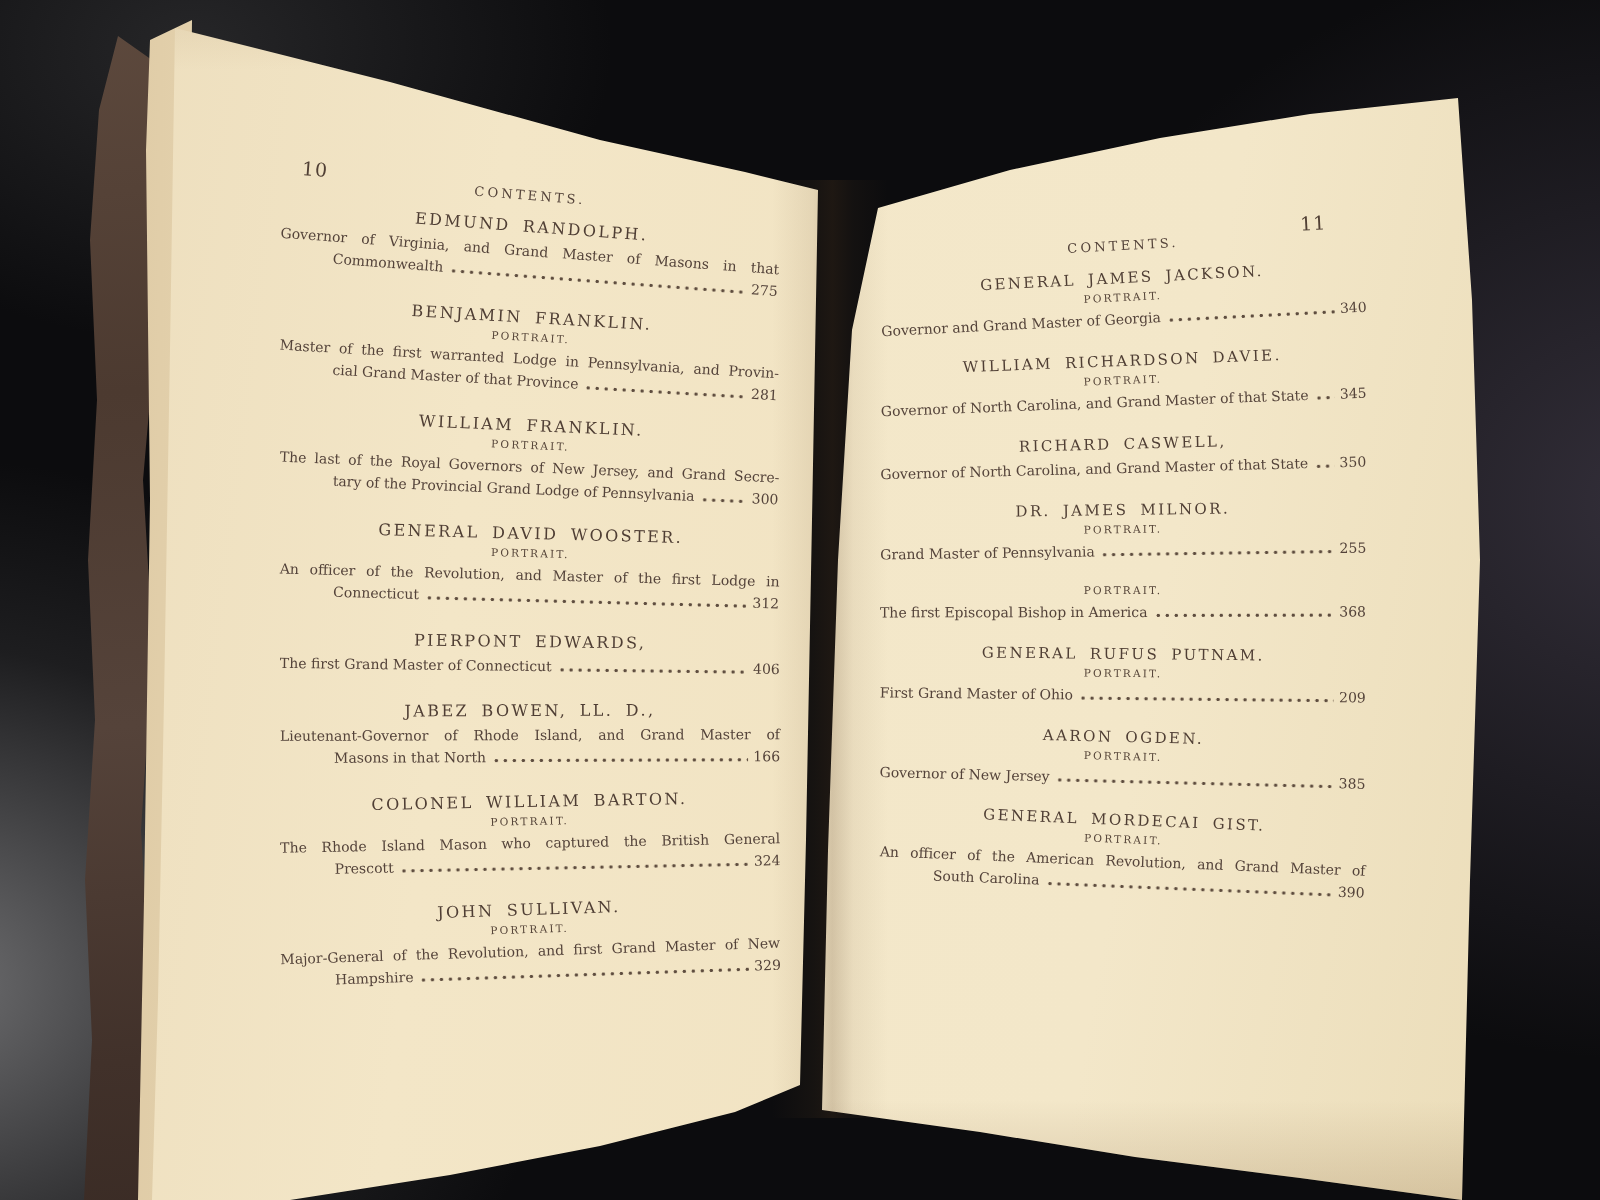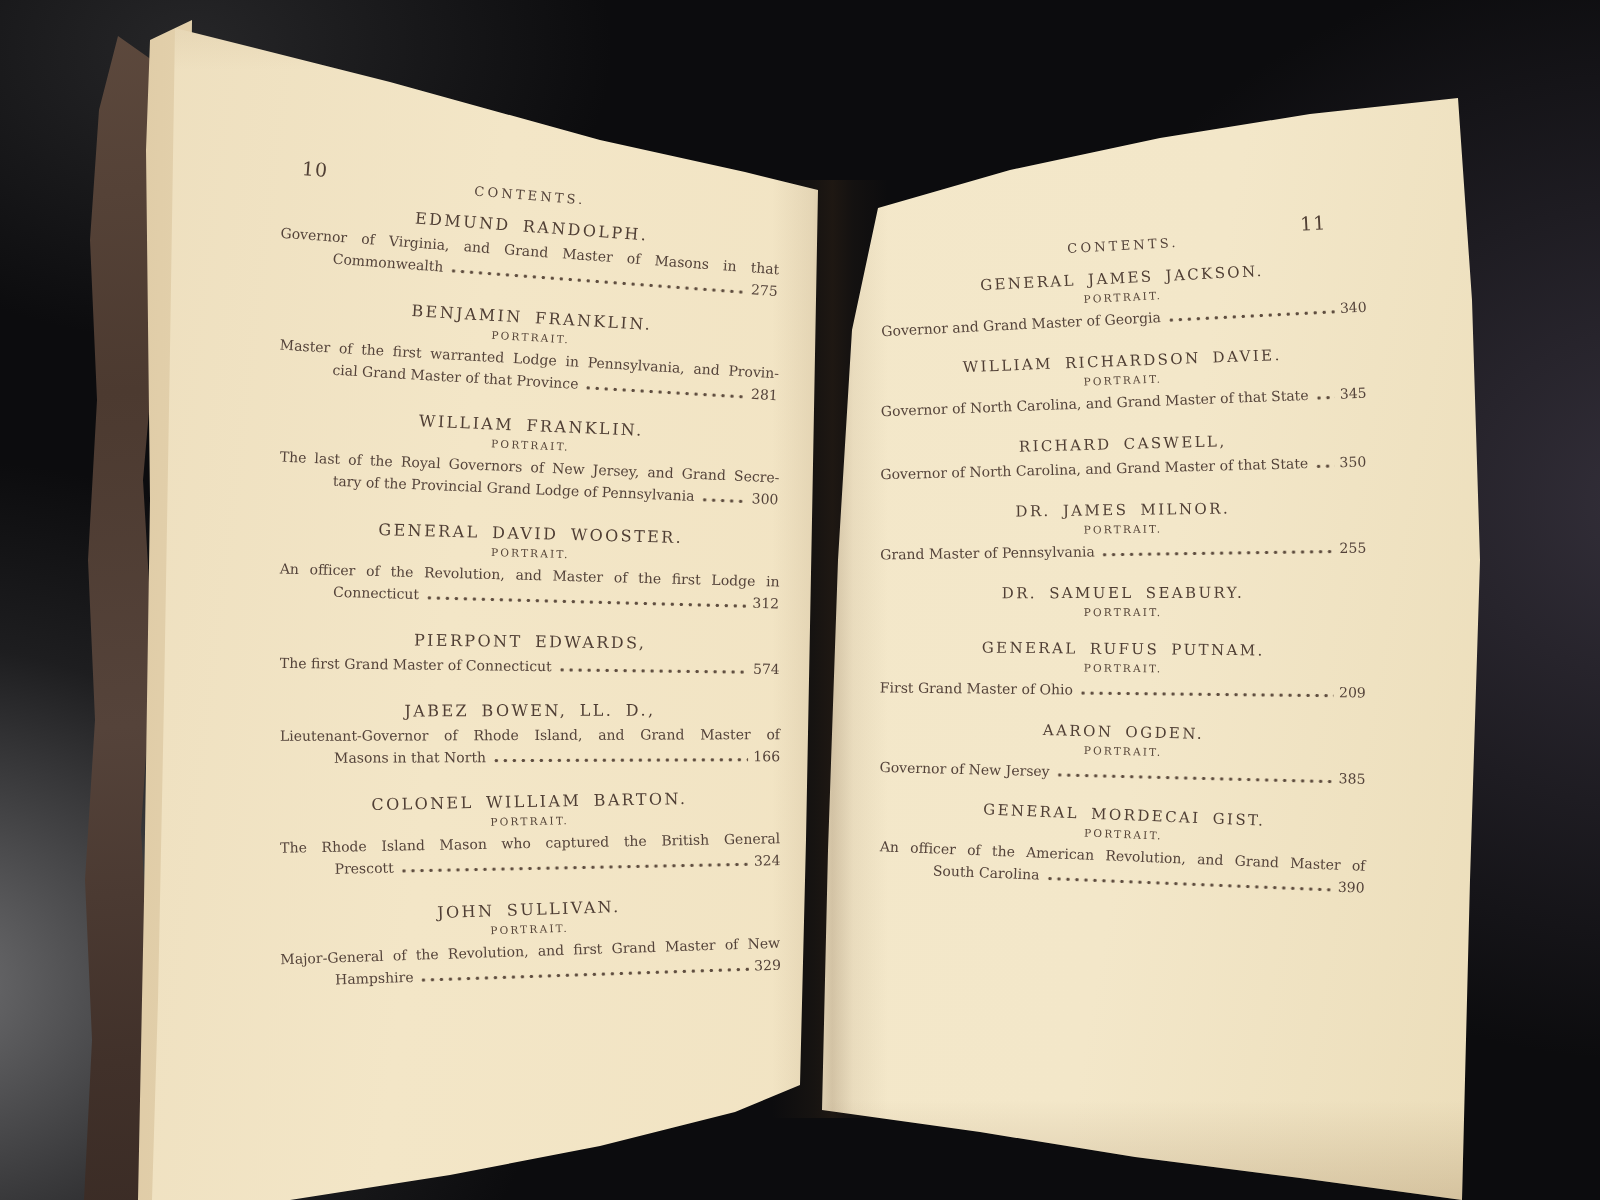"DR. SAMUEL SEABURY." div.name { html: <div>DR. SAMUEL SEABURY.</div> -> none }
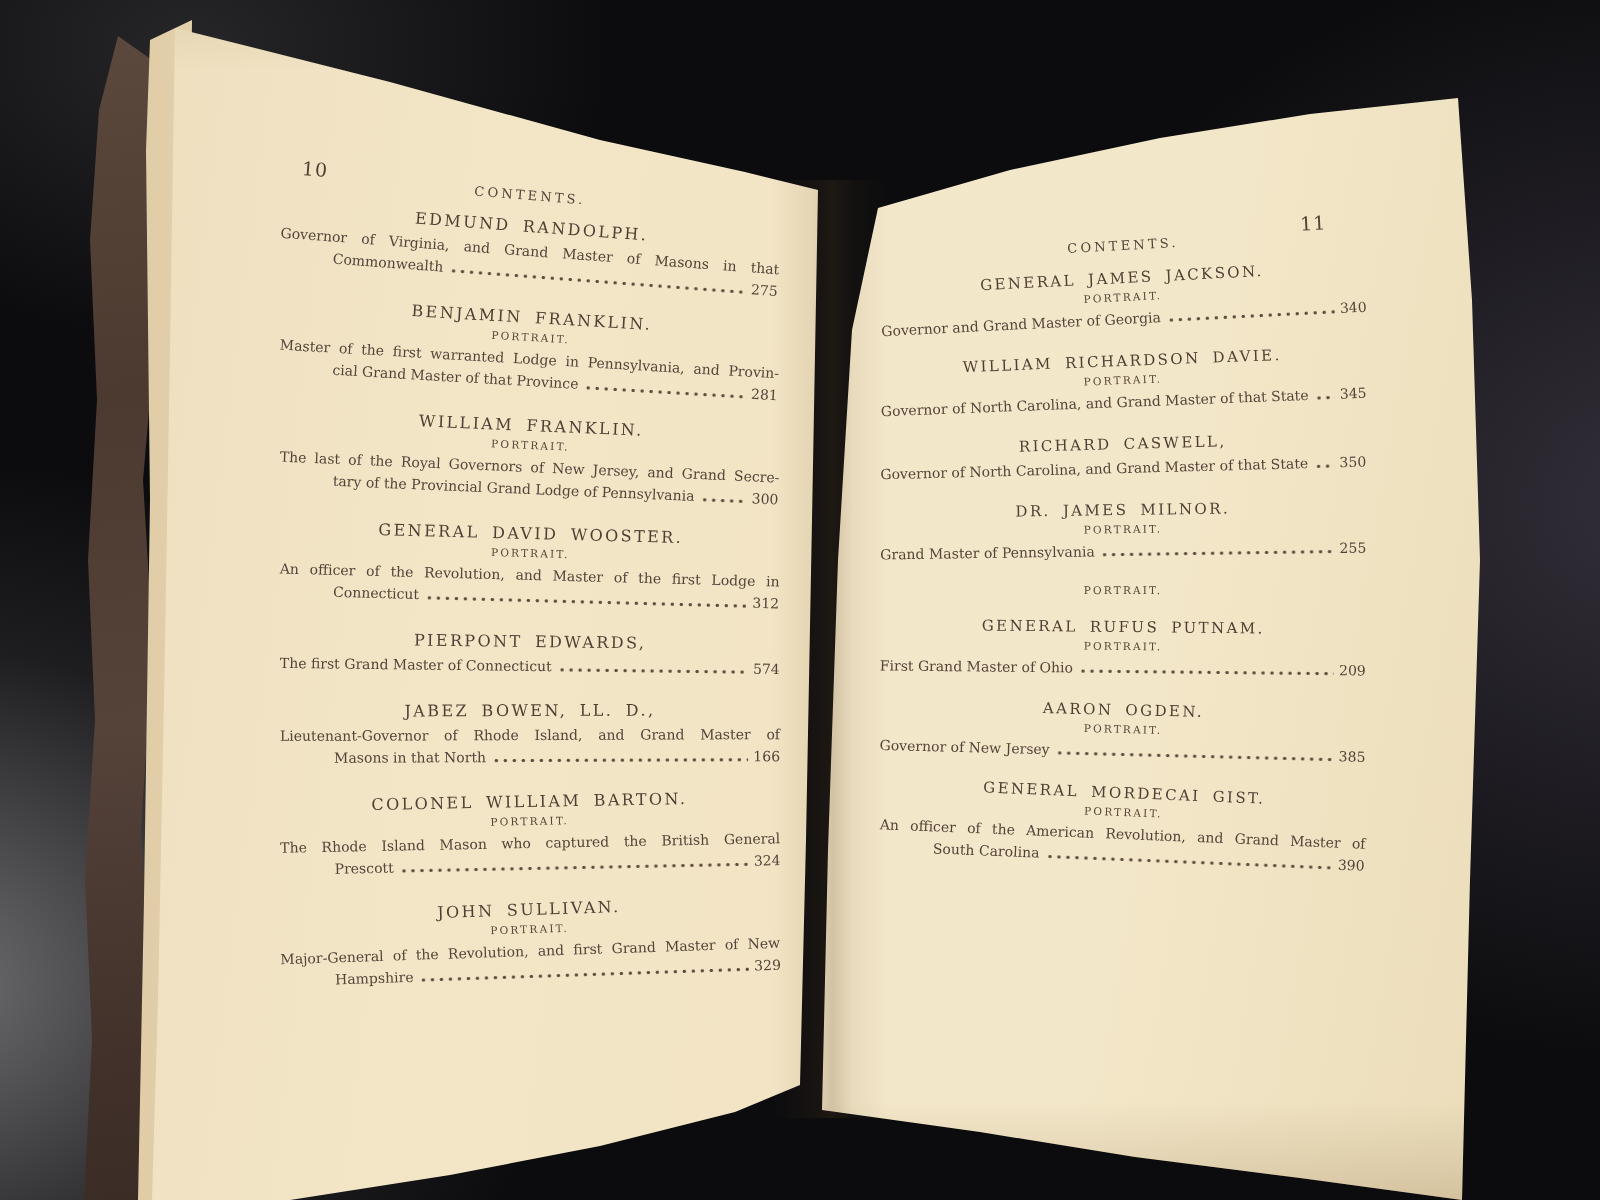"The first Episcopal Bishop in" div.dl2 { html: none -> <div> <span>The first Episcopal Bishop in America</span> <span></span> <span>368</span> </div> }
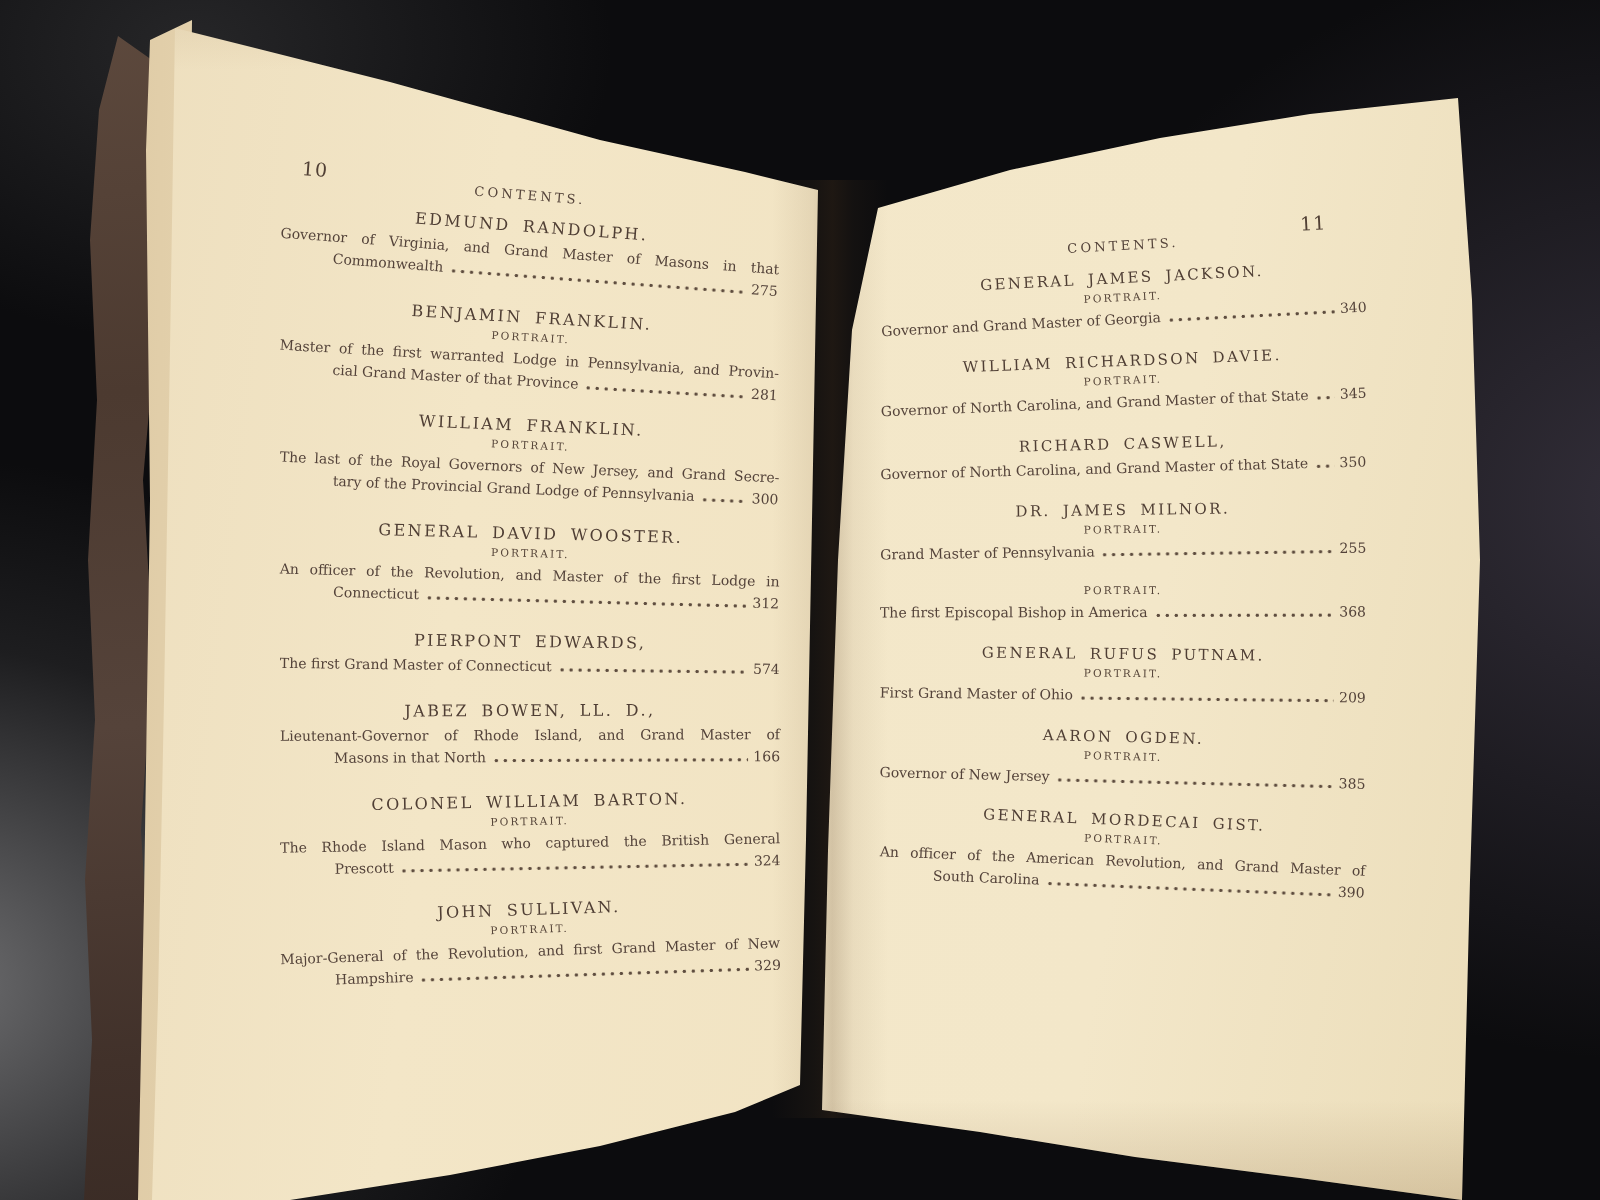"574" span.pg { text: 574 -> 406 }
